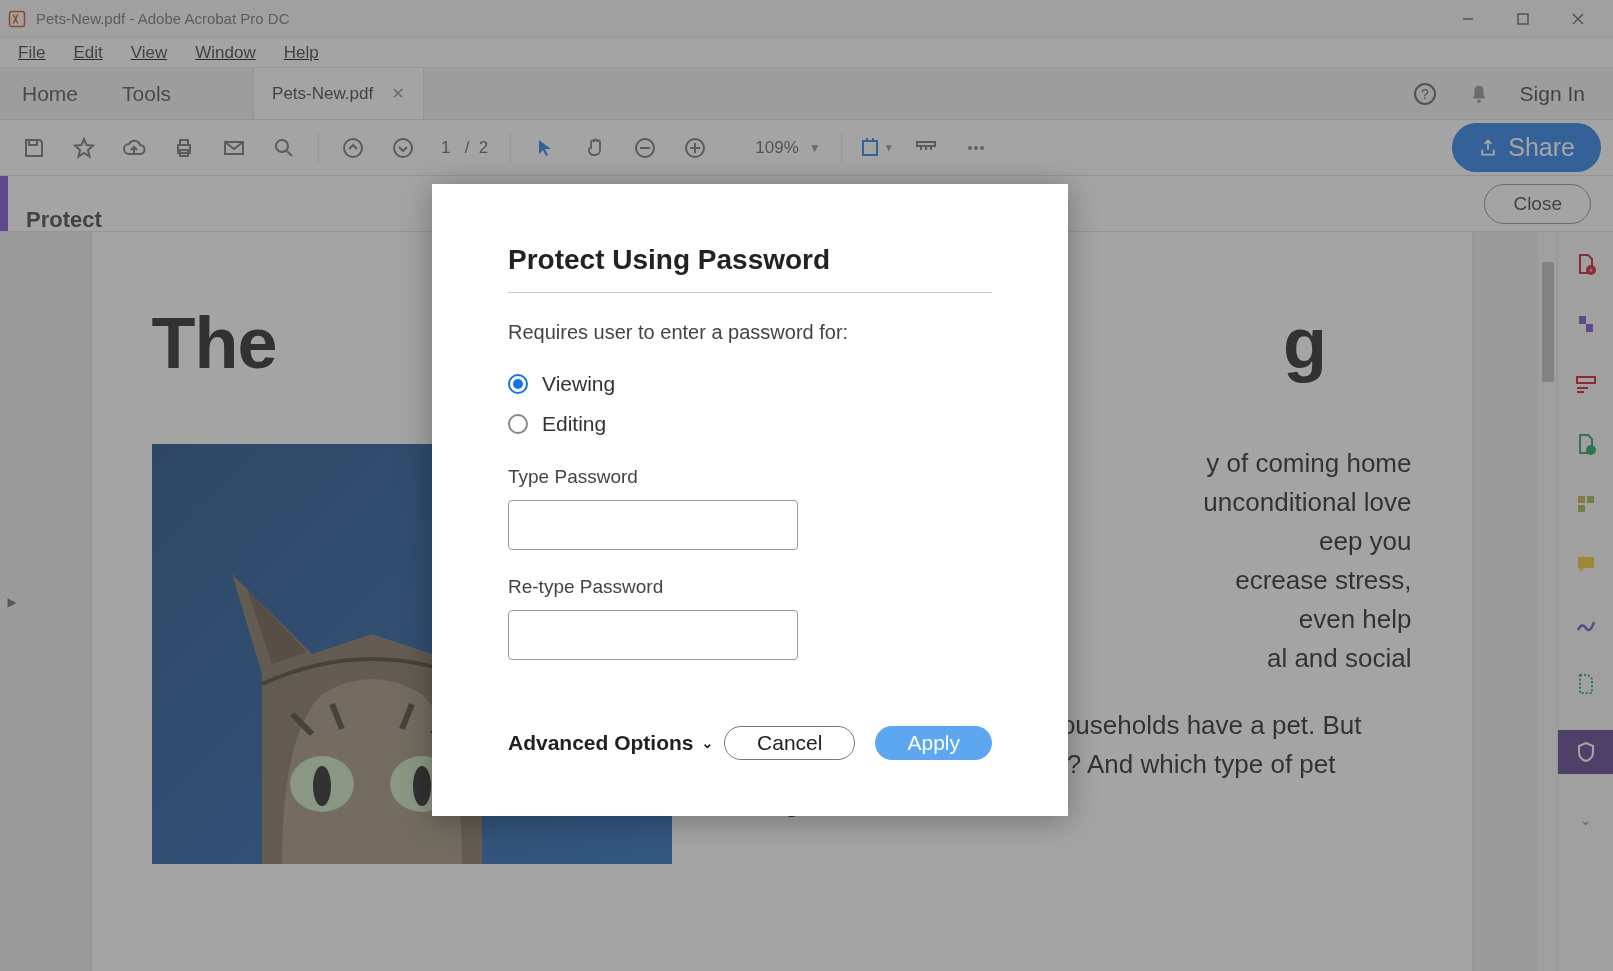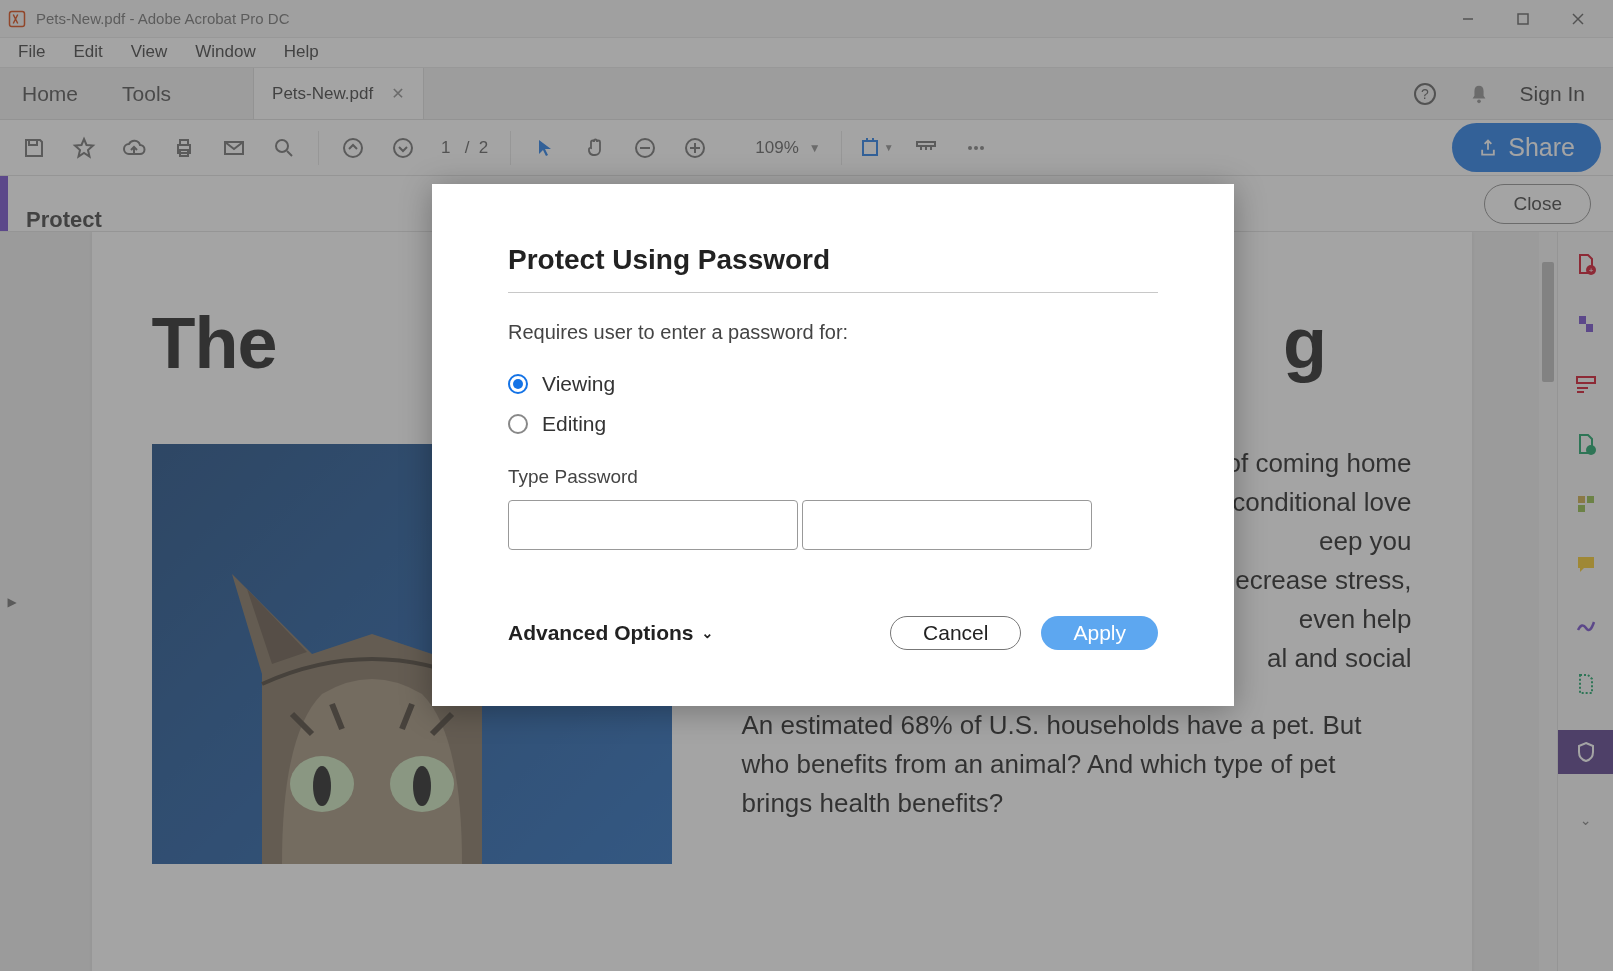"File" .menubar { align-items: flex-start -> flex-end; text-decoration: none -> underline }
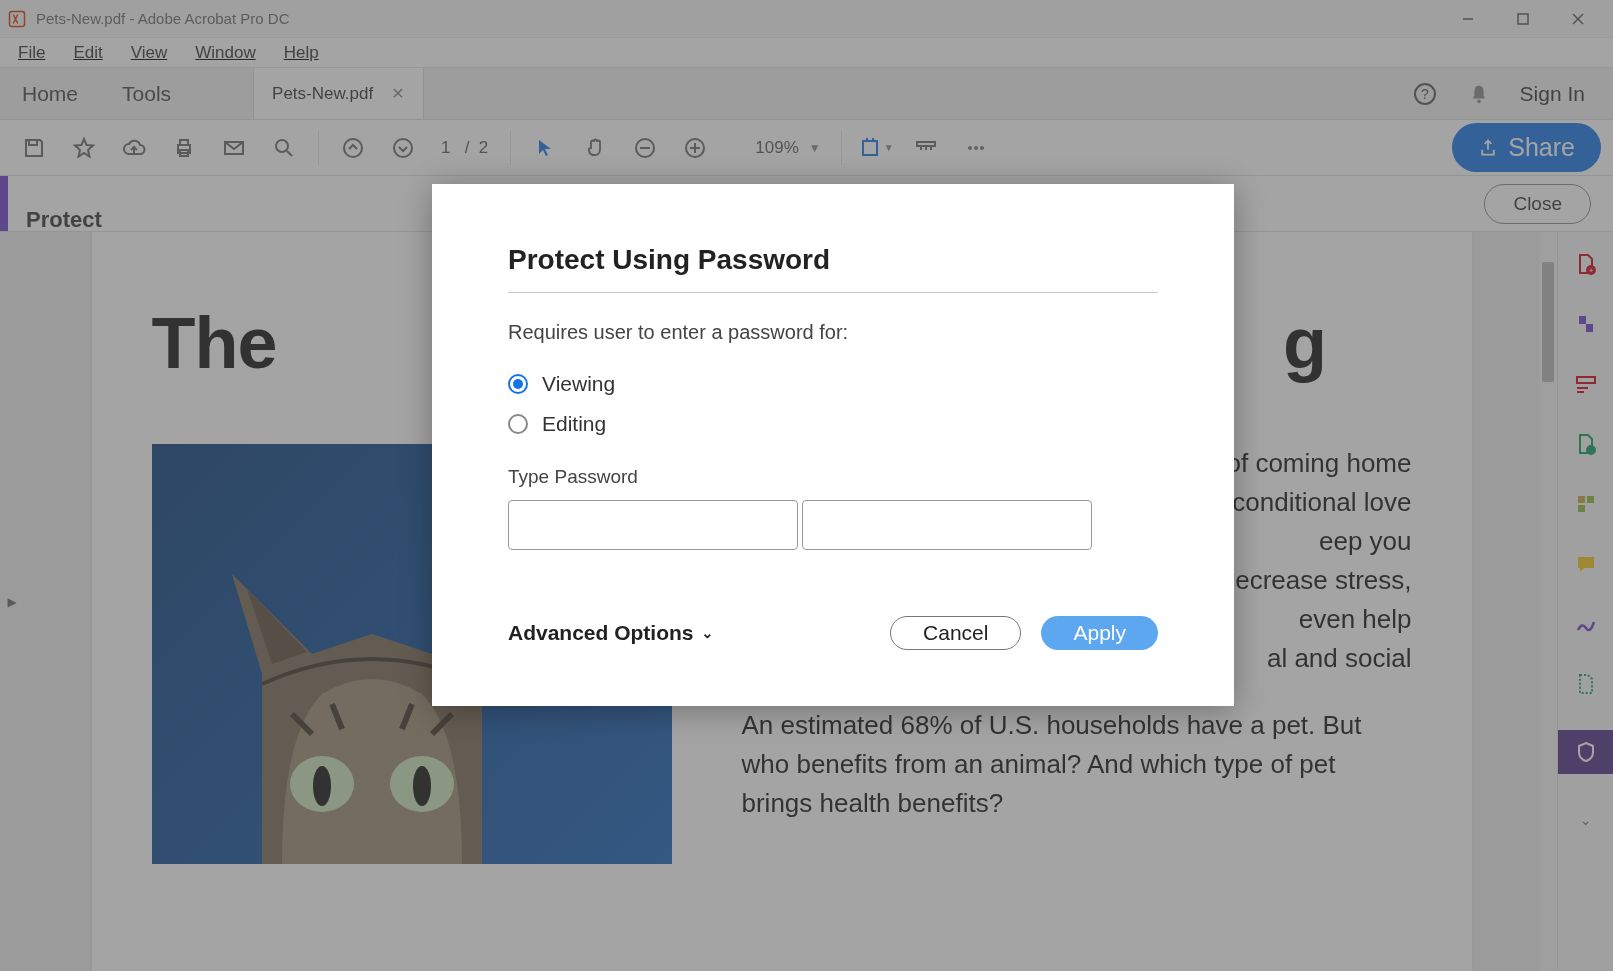"Protect Using Password" .dialog { width: 802px -> 636px }
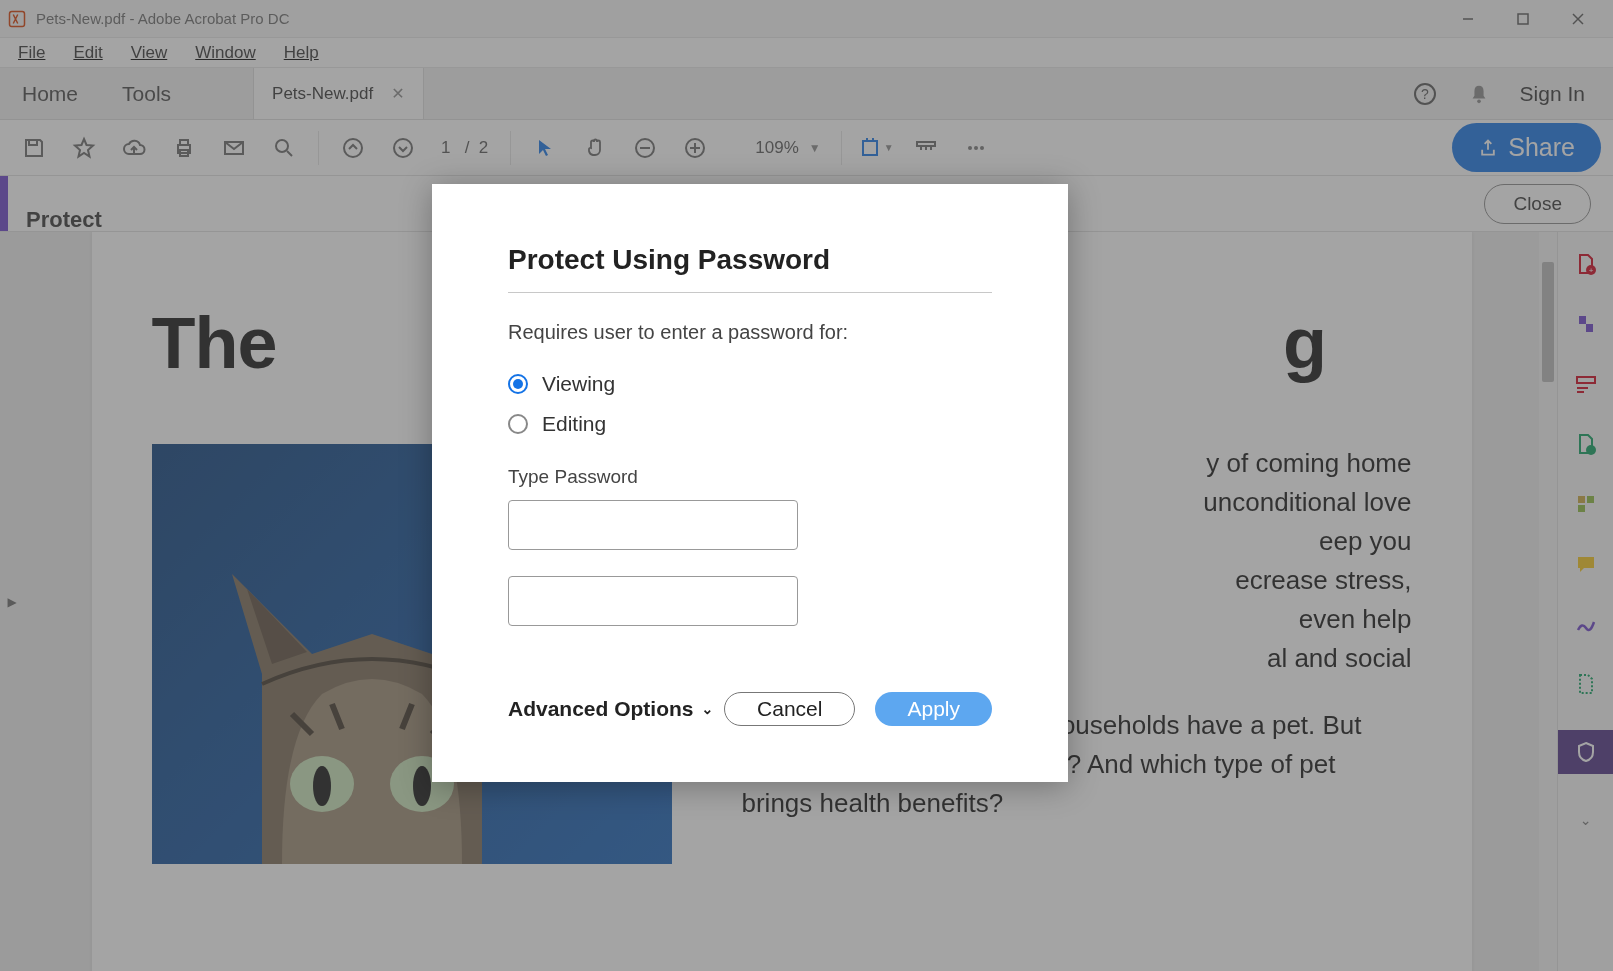"Re-type Password" div.fldlabel { html: none -> <div>Re-type Password</div> }
